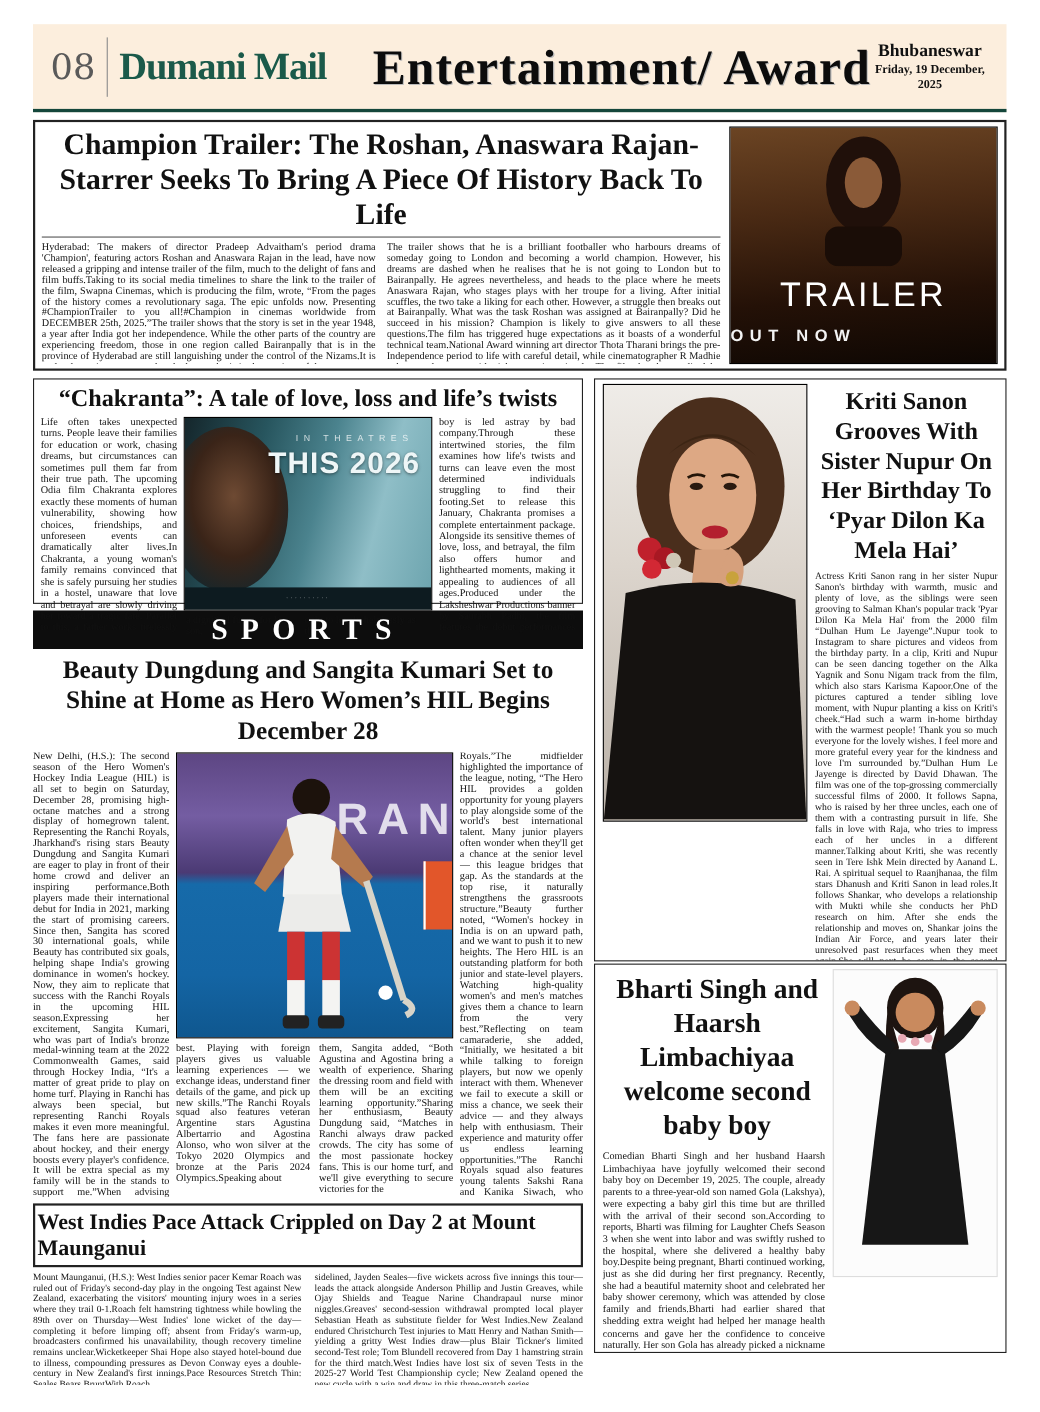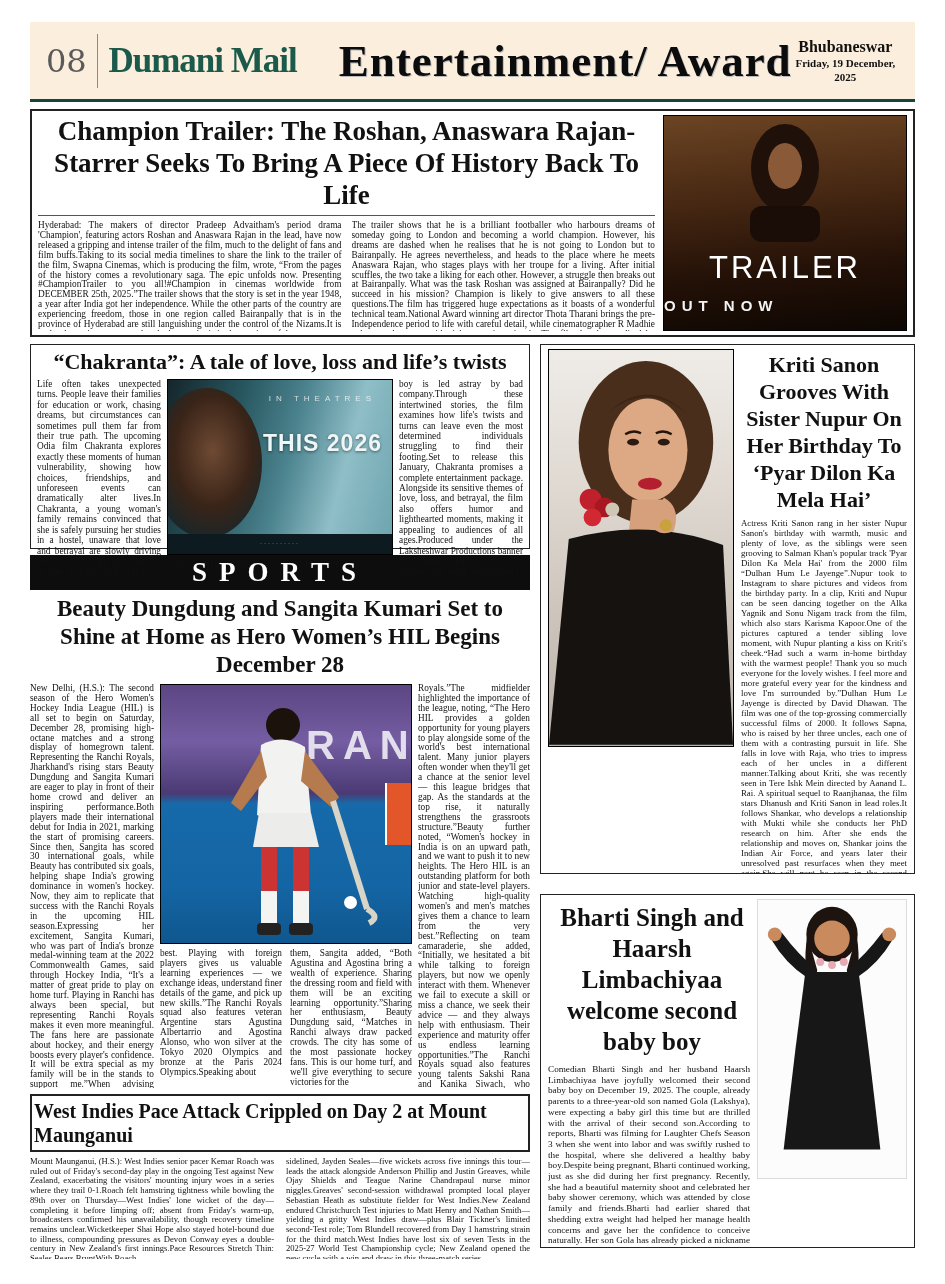"THIS 2026" .chak-title { font-size: 23px -> 27px; margin-top: 24px -> none }
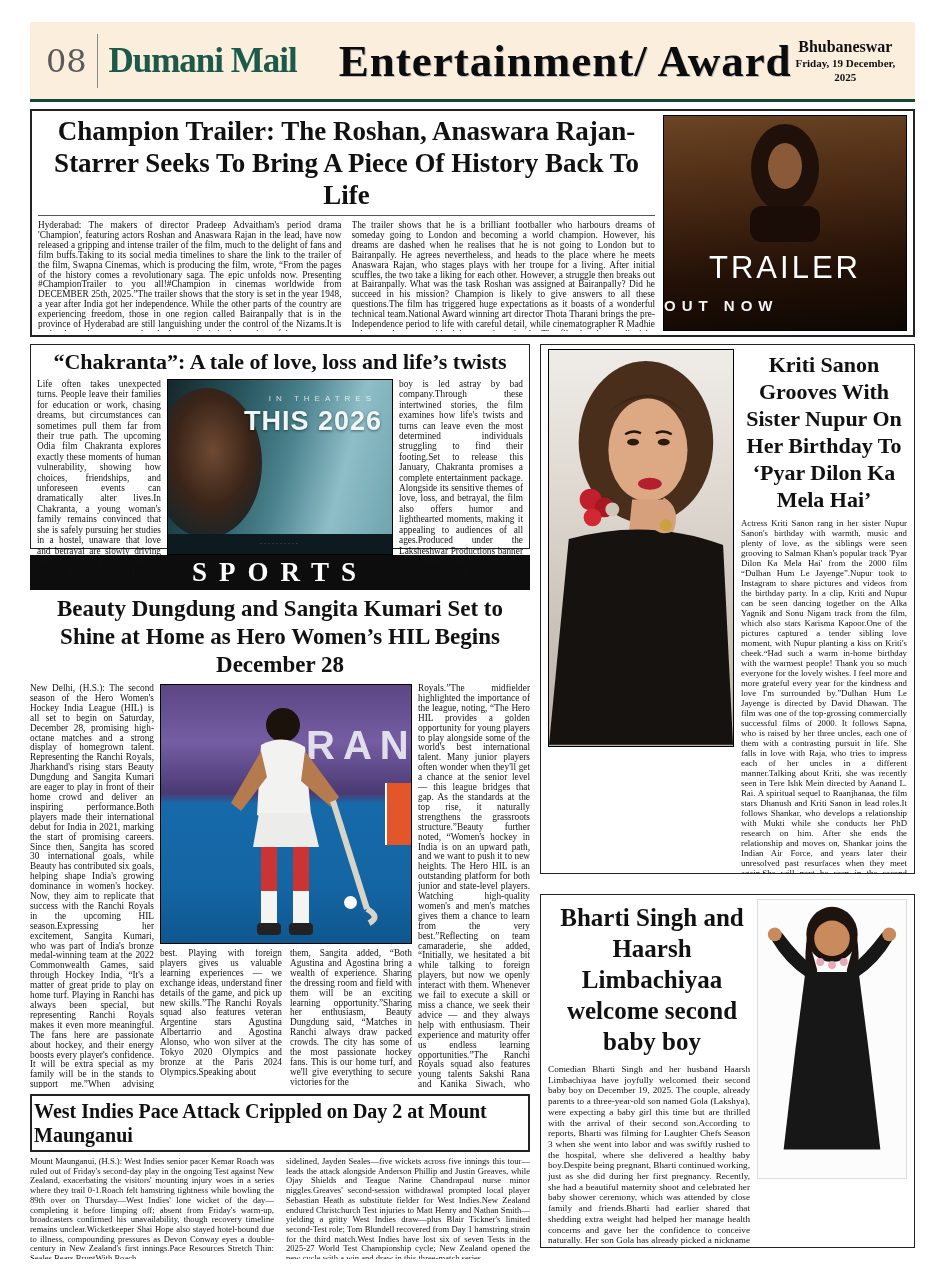"Bharti Singh and Haarsh Limbachiyaa" .bharti { margin-top: 20px -> 2px }
